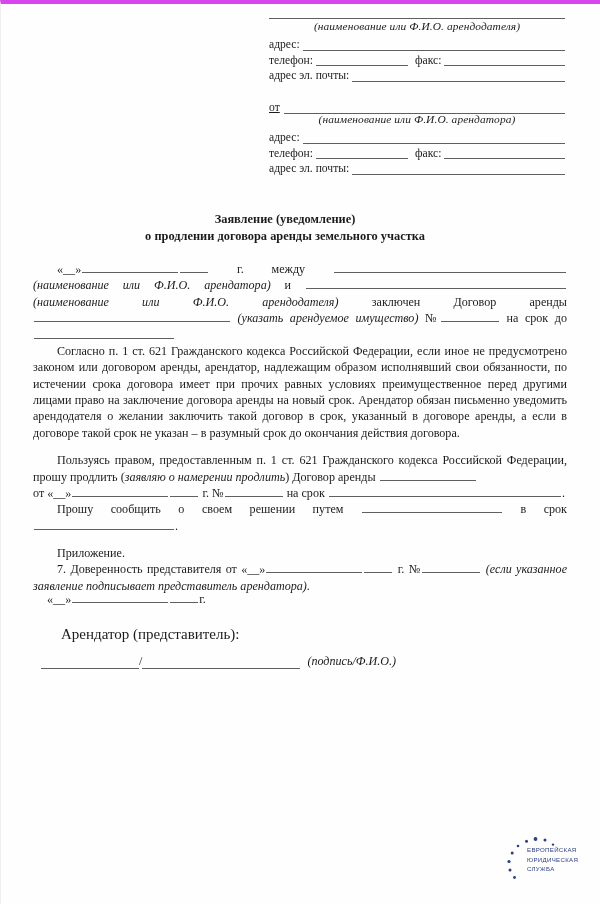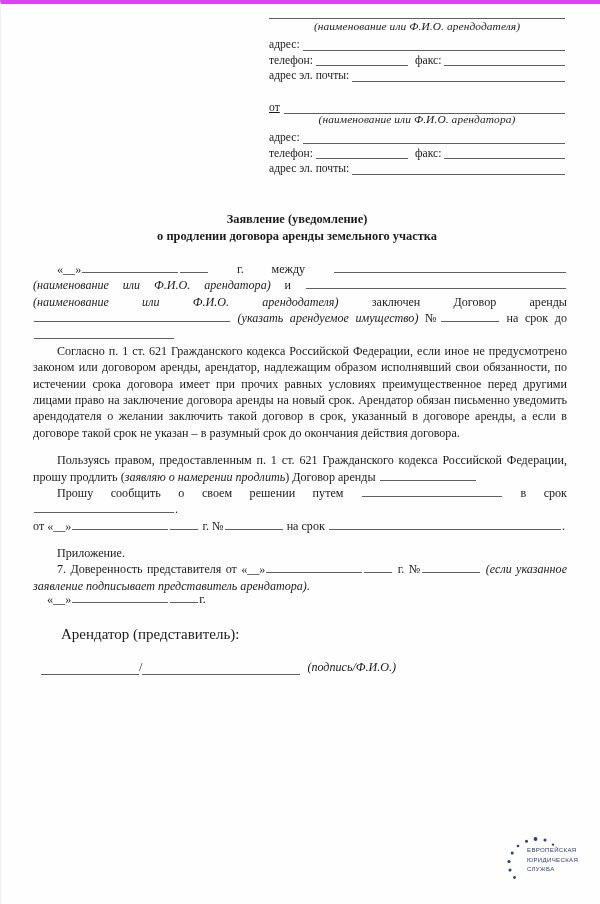"Заявление (уведомление)" .title { left: 26px -> 14px }
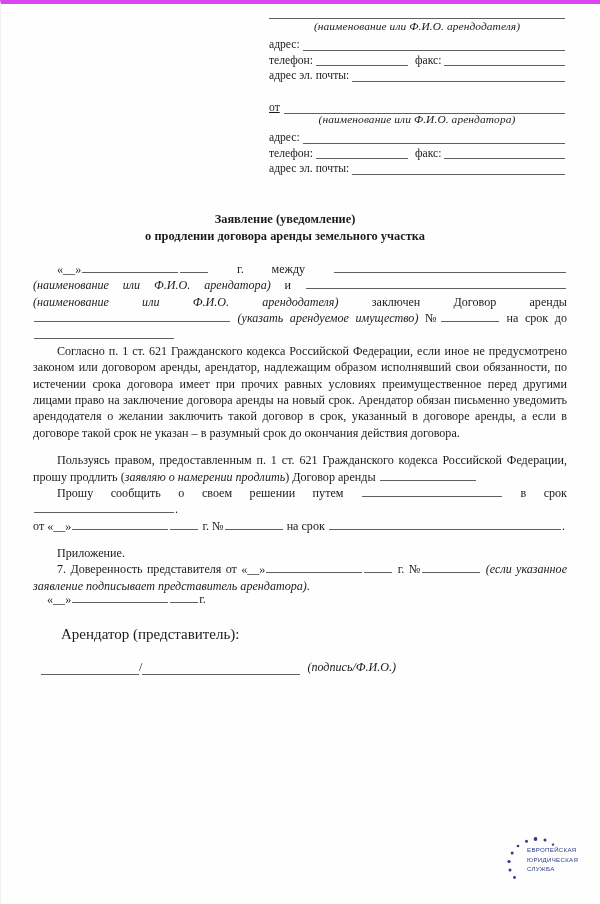"Прошу сообщить о своем решении" p.para { order: before "от «__» г. № на" -> after "от «__» г. № на" }
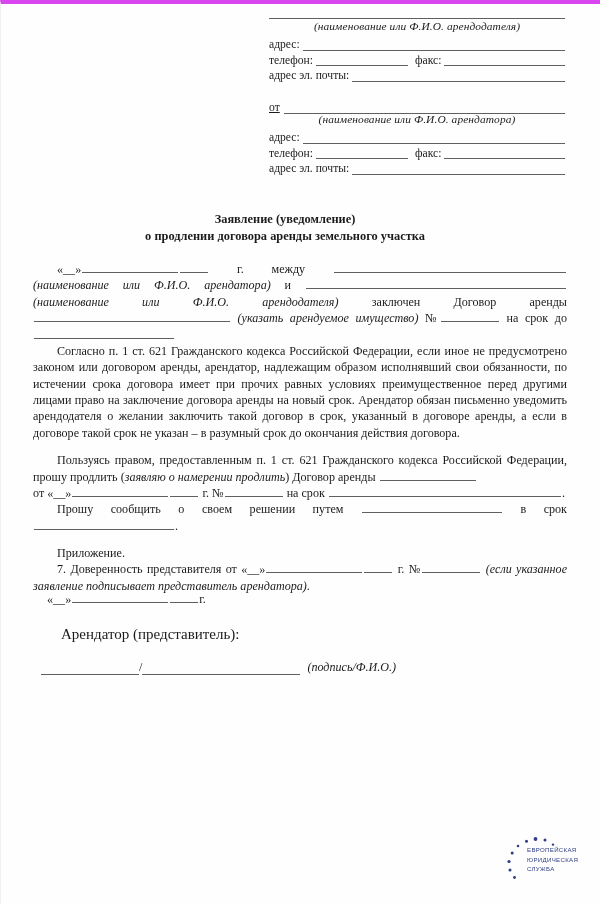"(подпись/Ф.И.О.)" .signline .cap { margin-top: 6px -> none }
